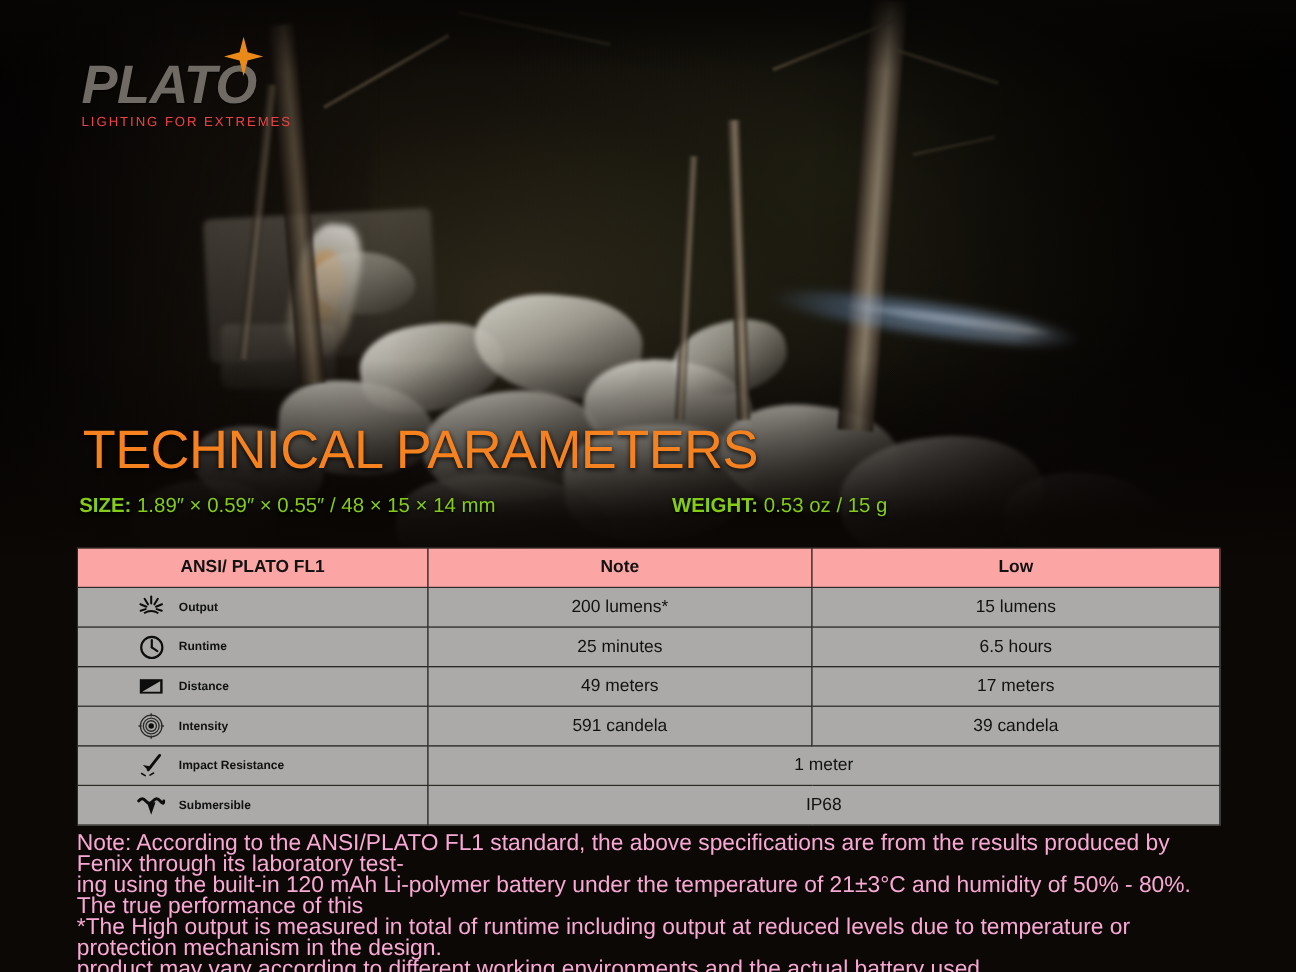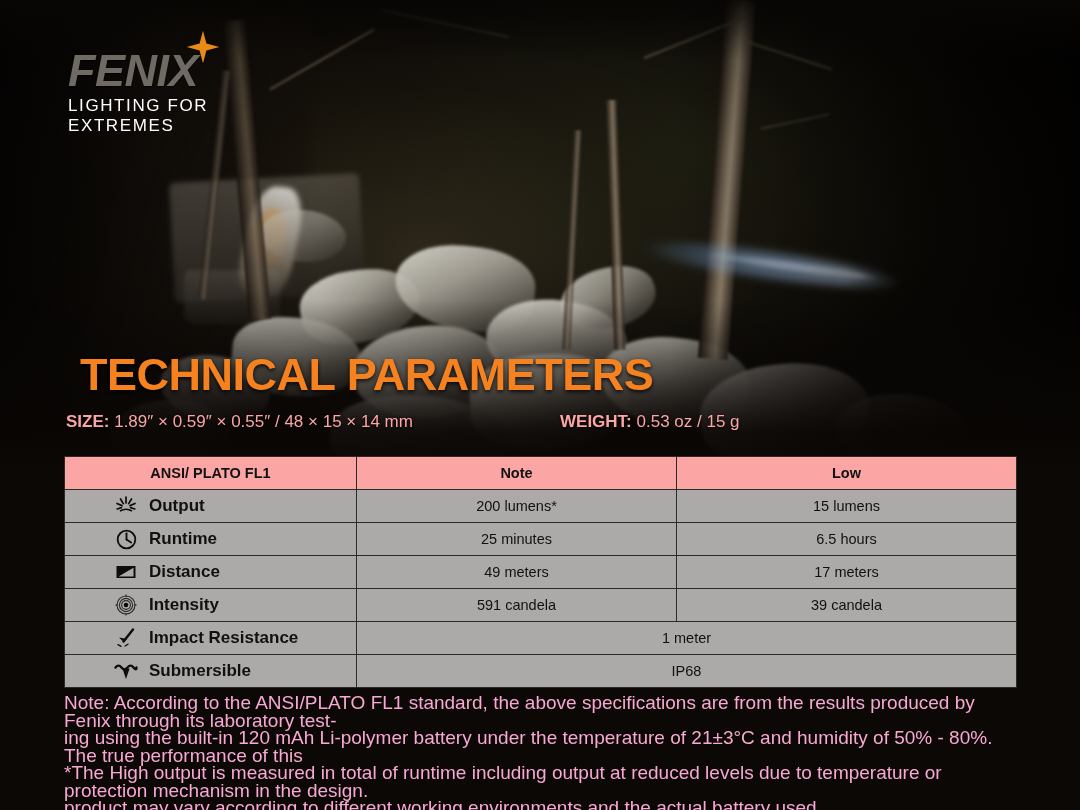"FENIX" div.logo-word { text: FENIX -> PLATO }
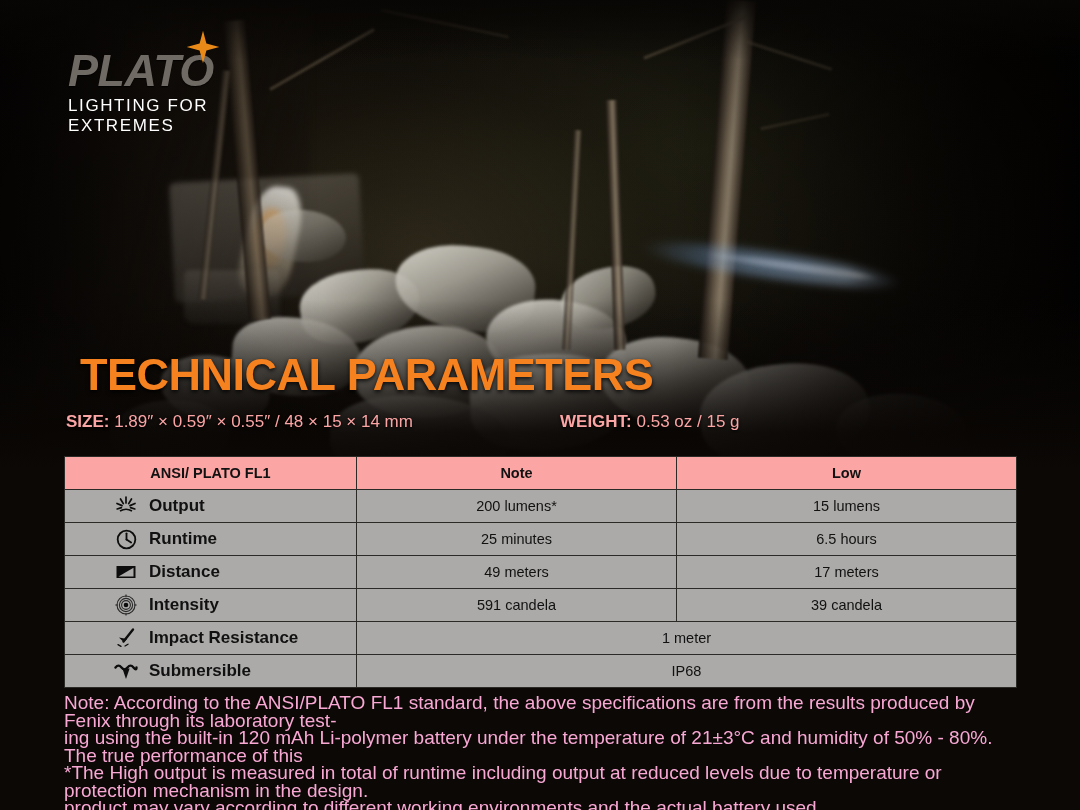"LIGHTING FOR EXTREMES" .logo-sub { color: #ffffff -> #ef4444; font-size: 17px -> 11px }
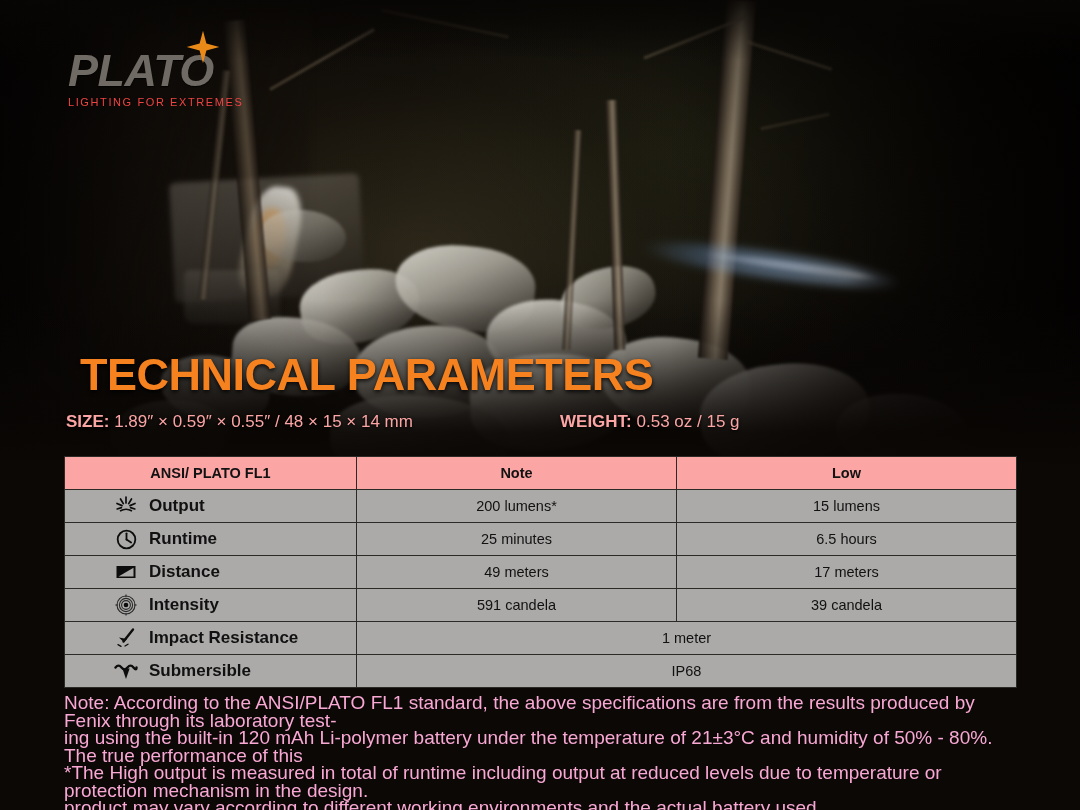"TECHNICAL PARAMETERS" .title { font-weight: bold -> normal; left: 80px -> 69px }
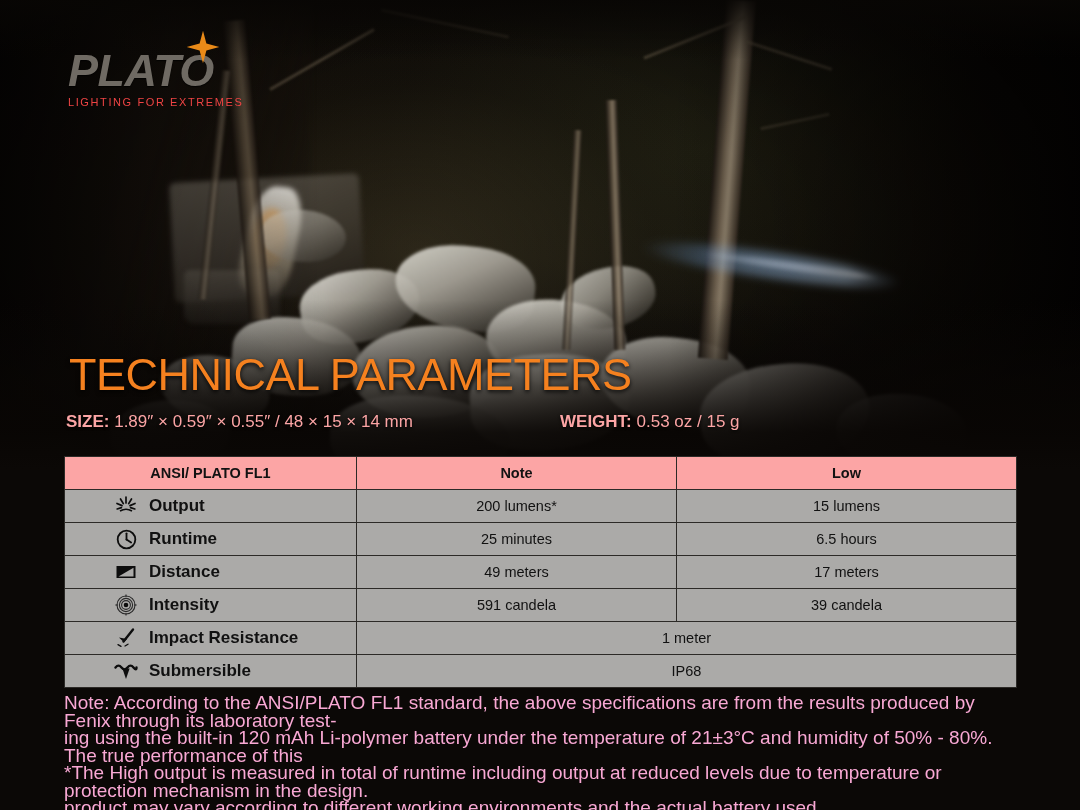"SIZE: 1.89″ × 0.59″ ×" .specline { color: #fca5a5 -> #84cc16 }
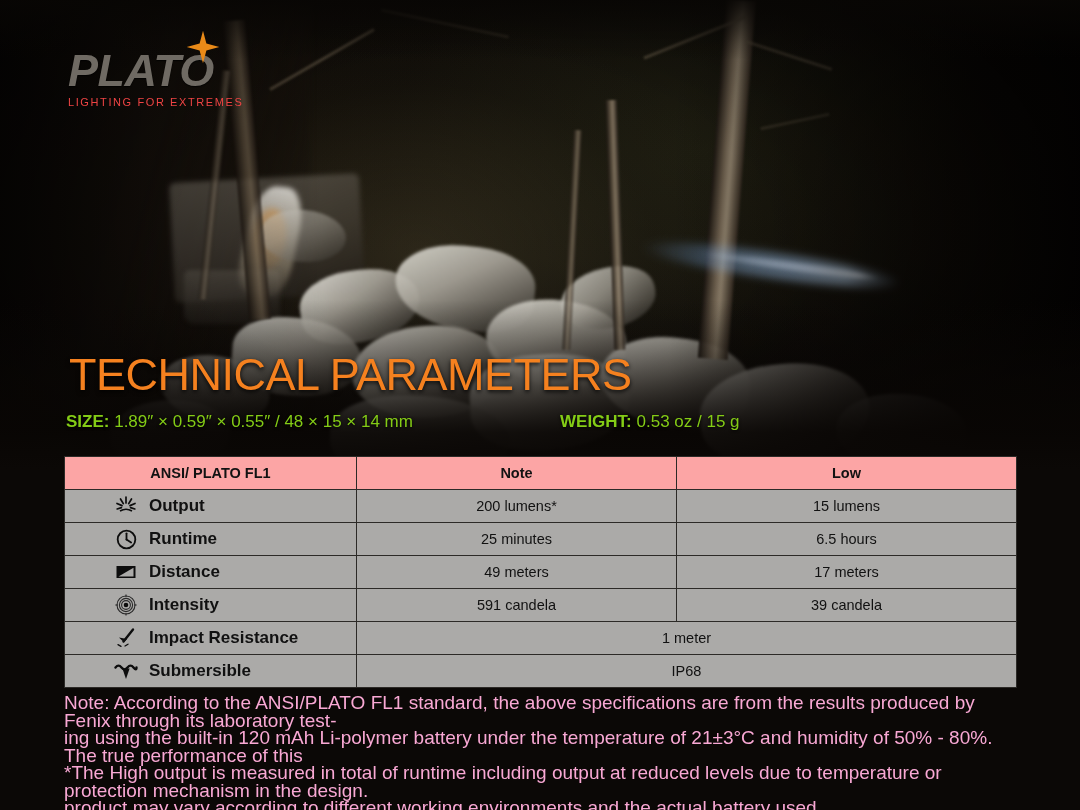"Output" .label-inner .txt { font-size: 17px -> 10px }
